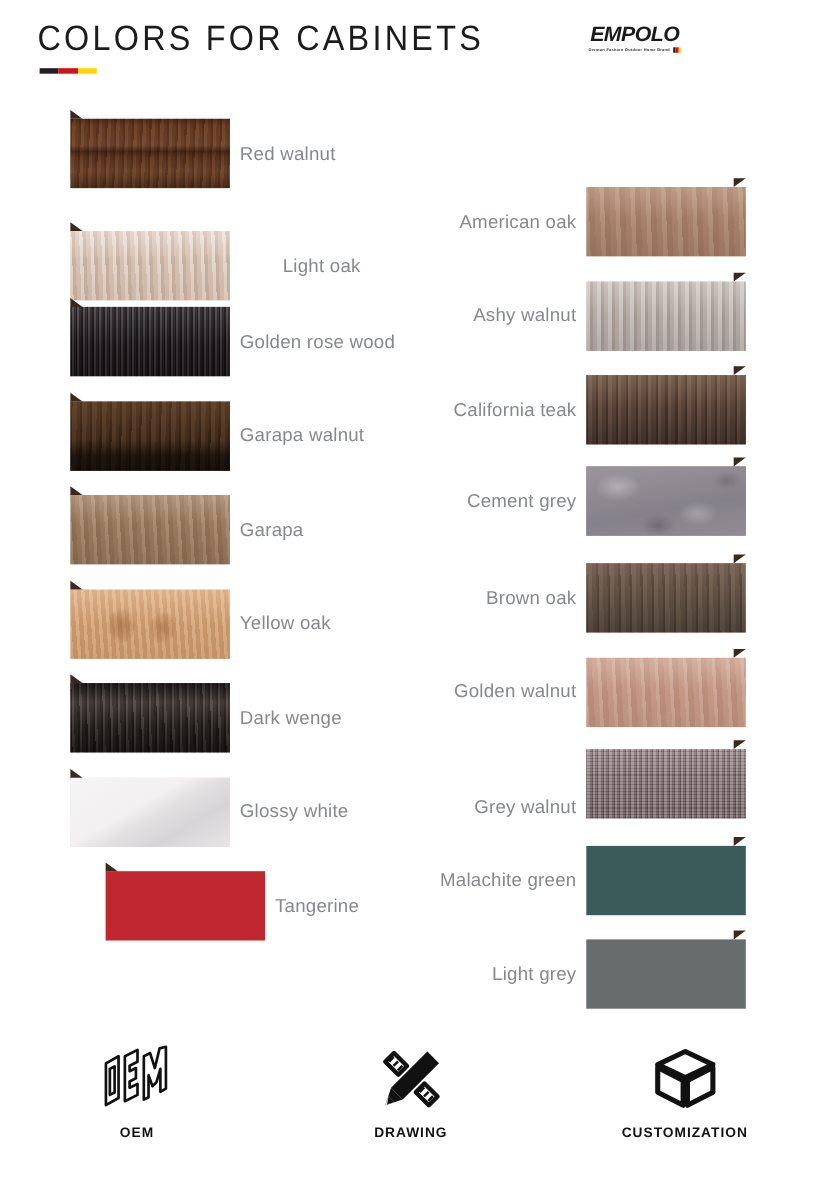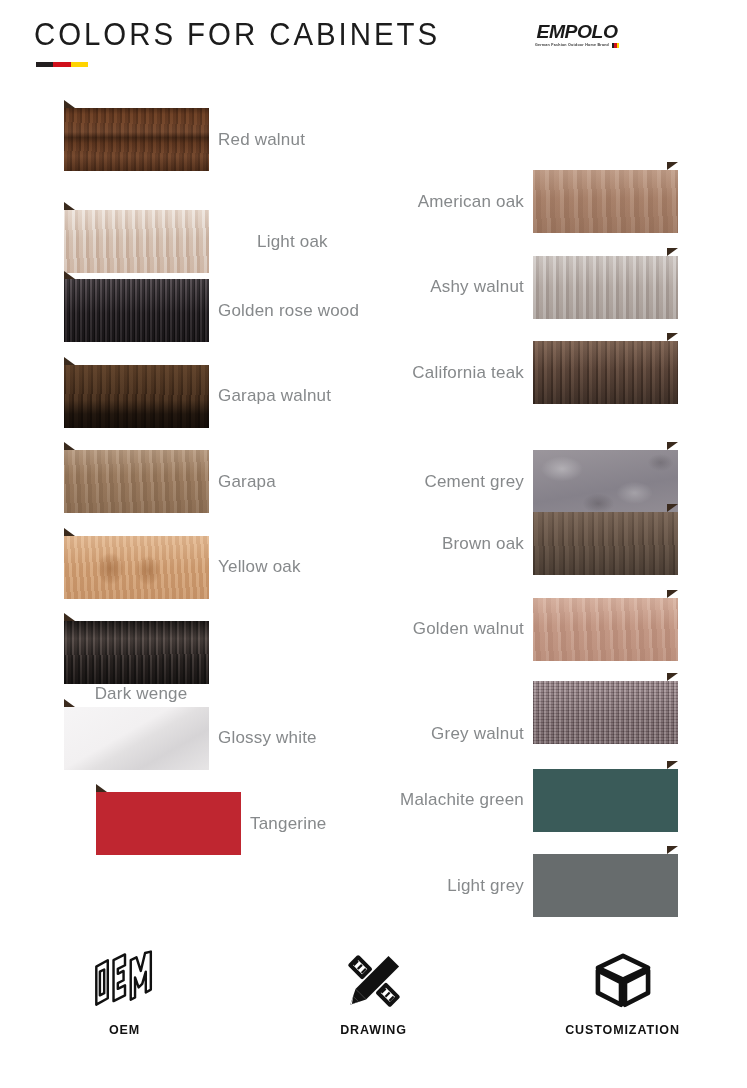"Cement grey" div.swatch-row { top: 450px -> 424px }
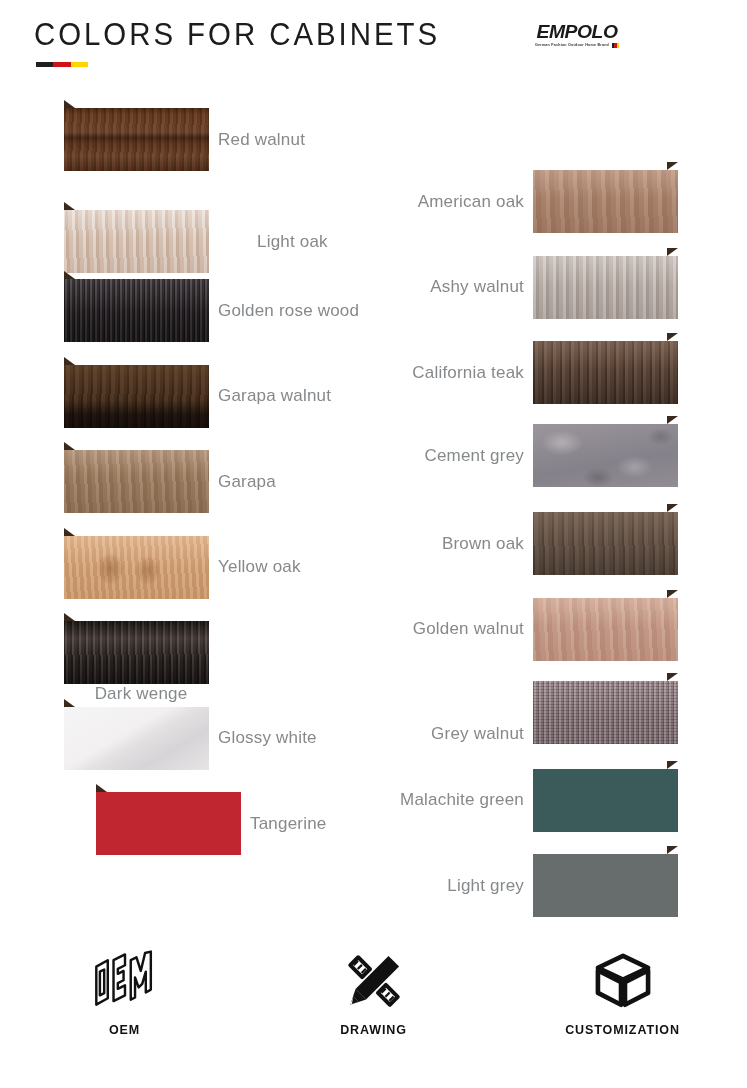"Dark wenge" div.swatch-row { flex-direction: column -> none }
